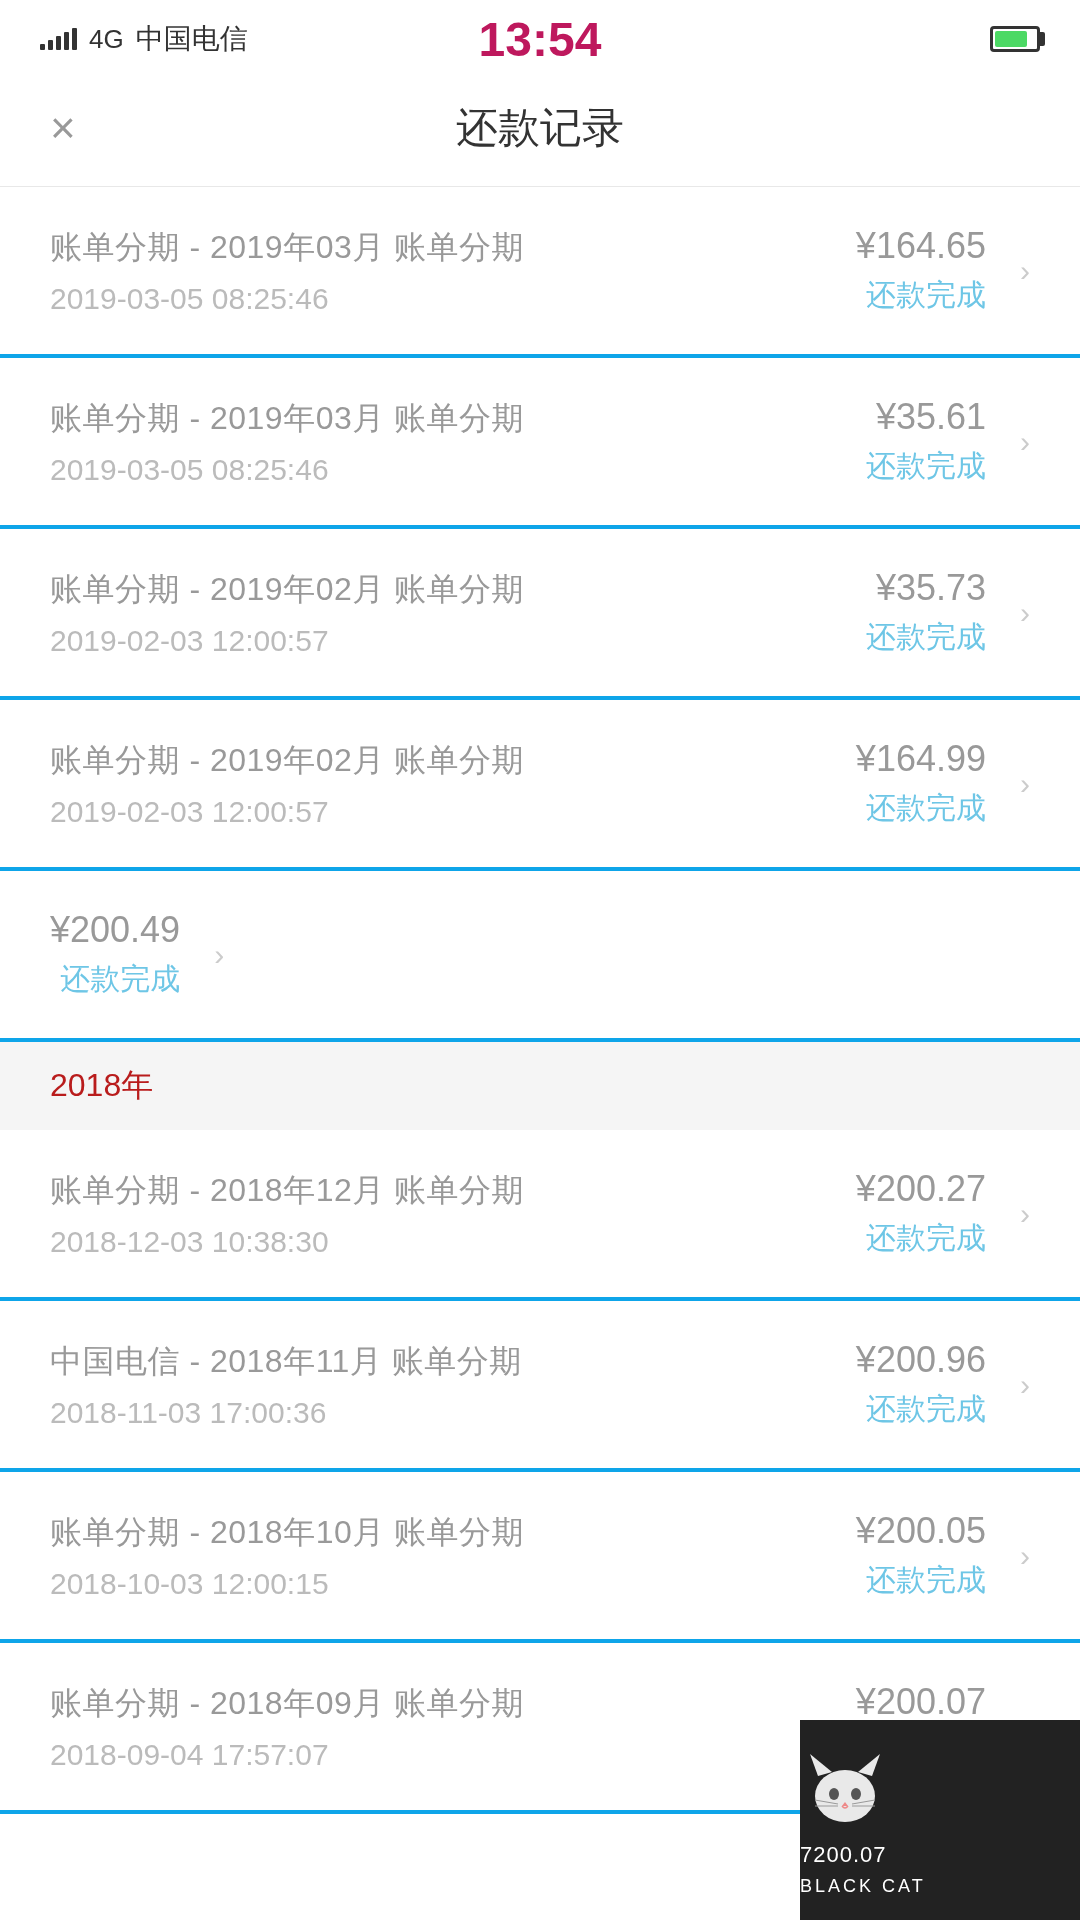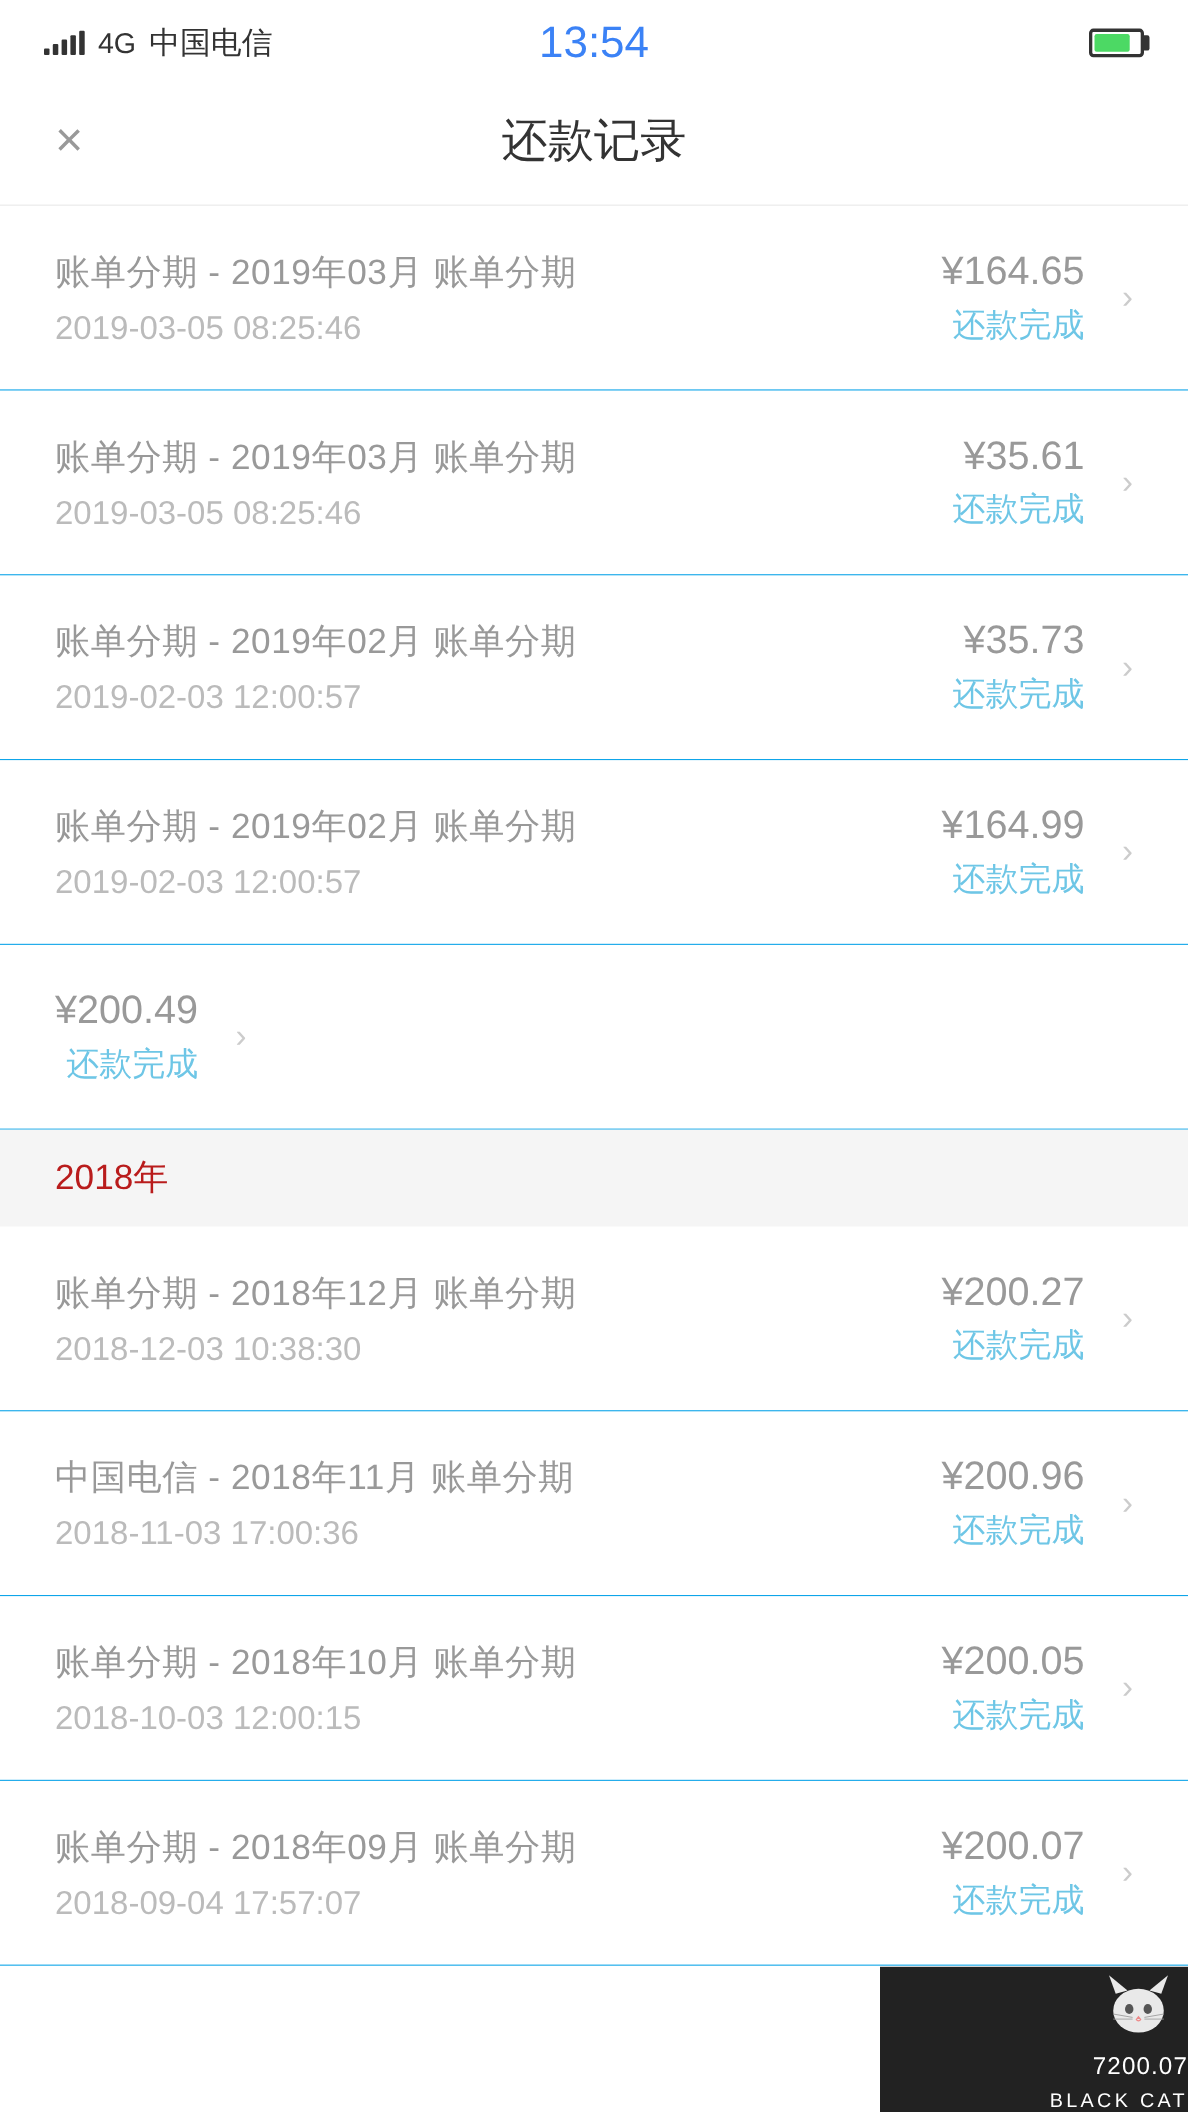"13:54" .status-time { color: #3b82f6 -> #be185d; font-size: 40px -> 48px; font-weight: 400 -> 700 }
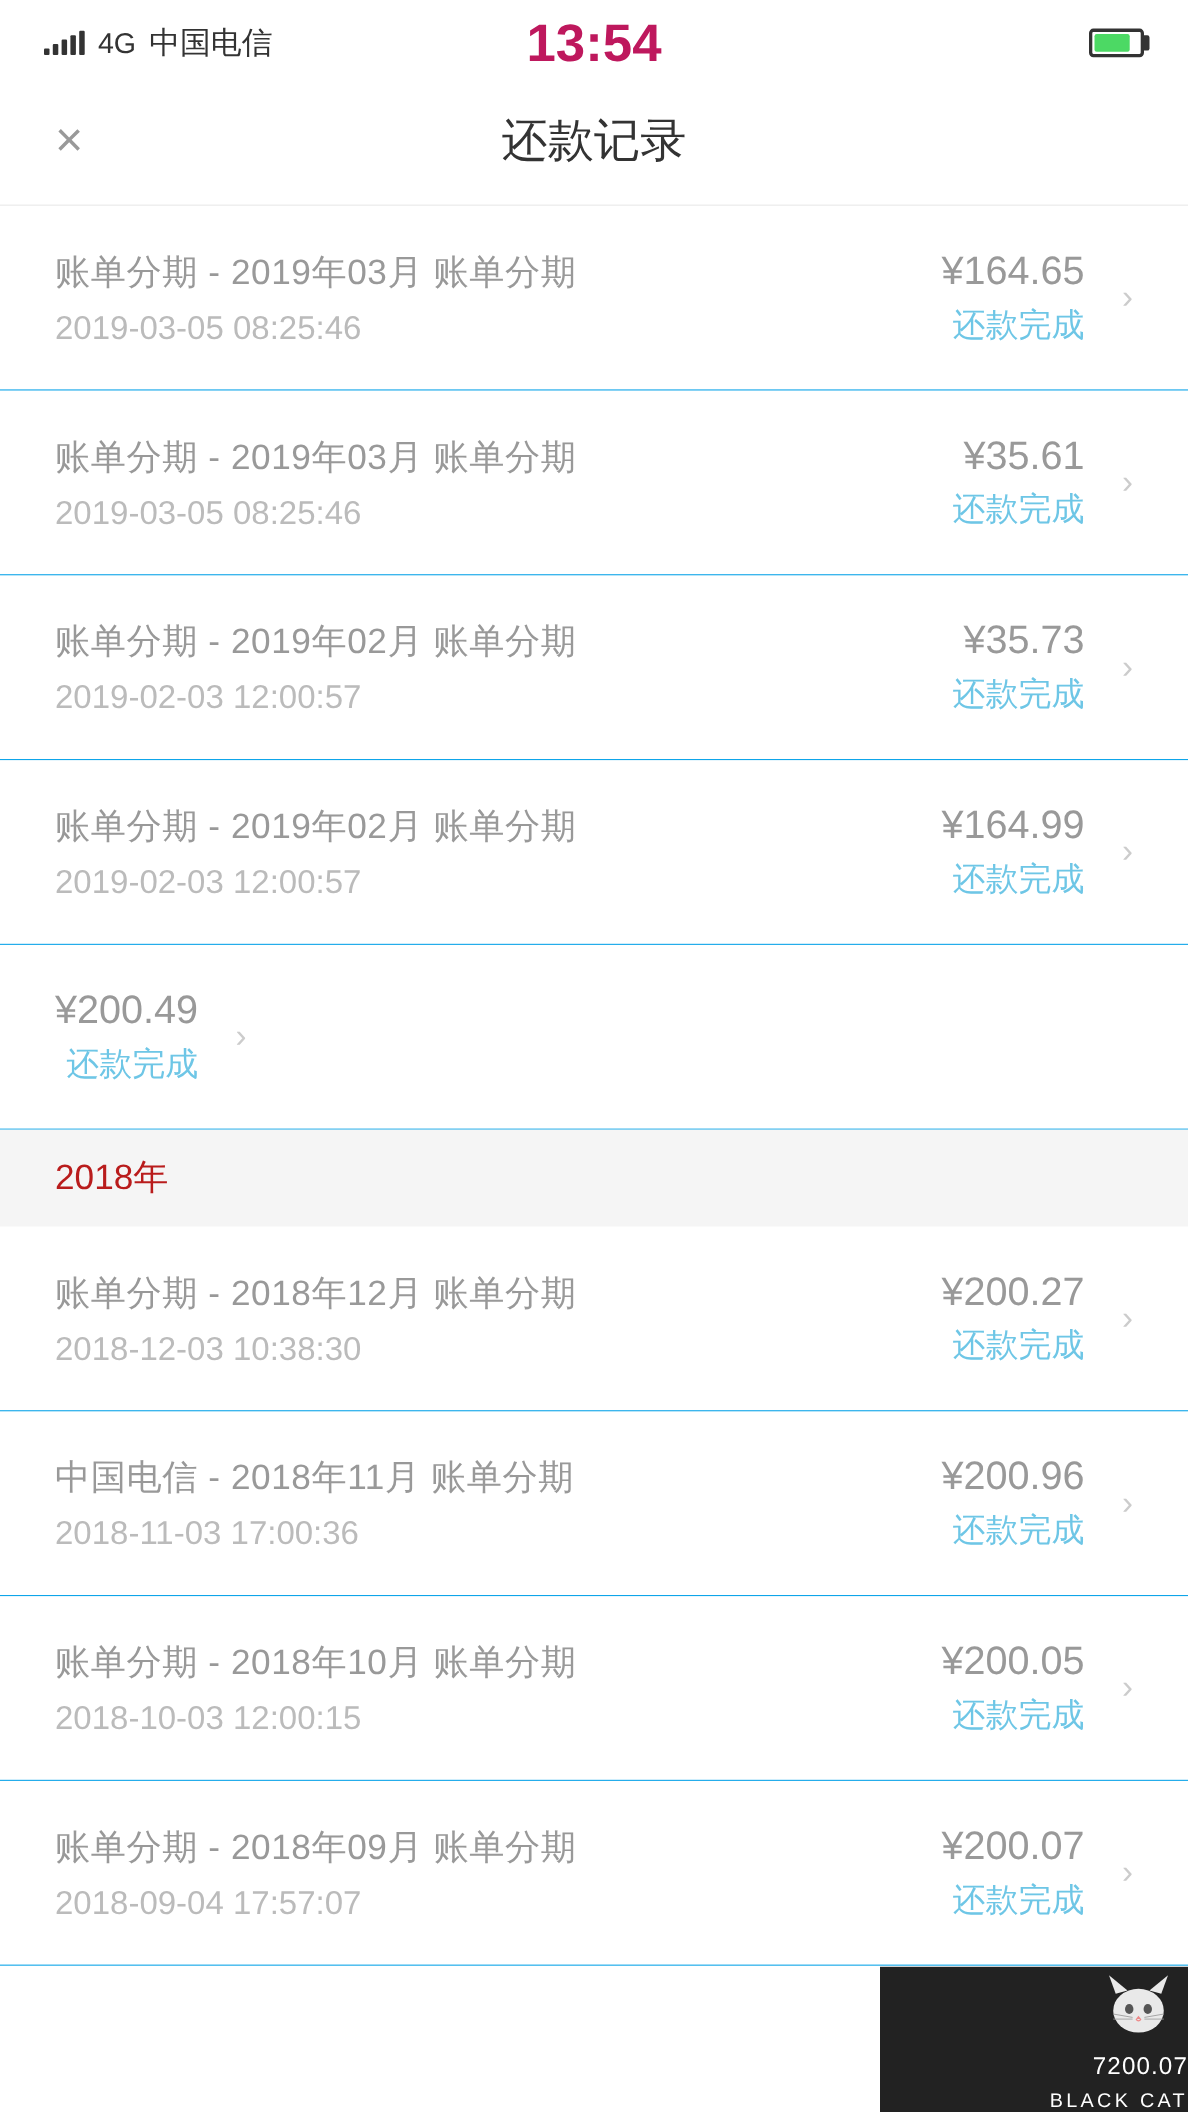"账单分期 - 2019年03月 账单分期" .list-item { border-bottom: 1px solid #0ea5e9 -> 4px solid #0ea5e9 }
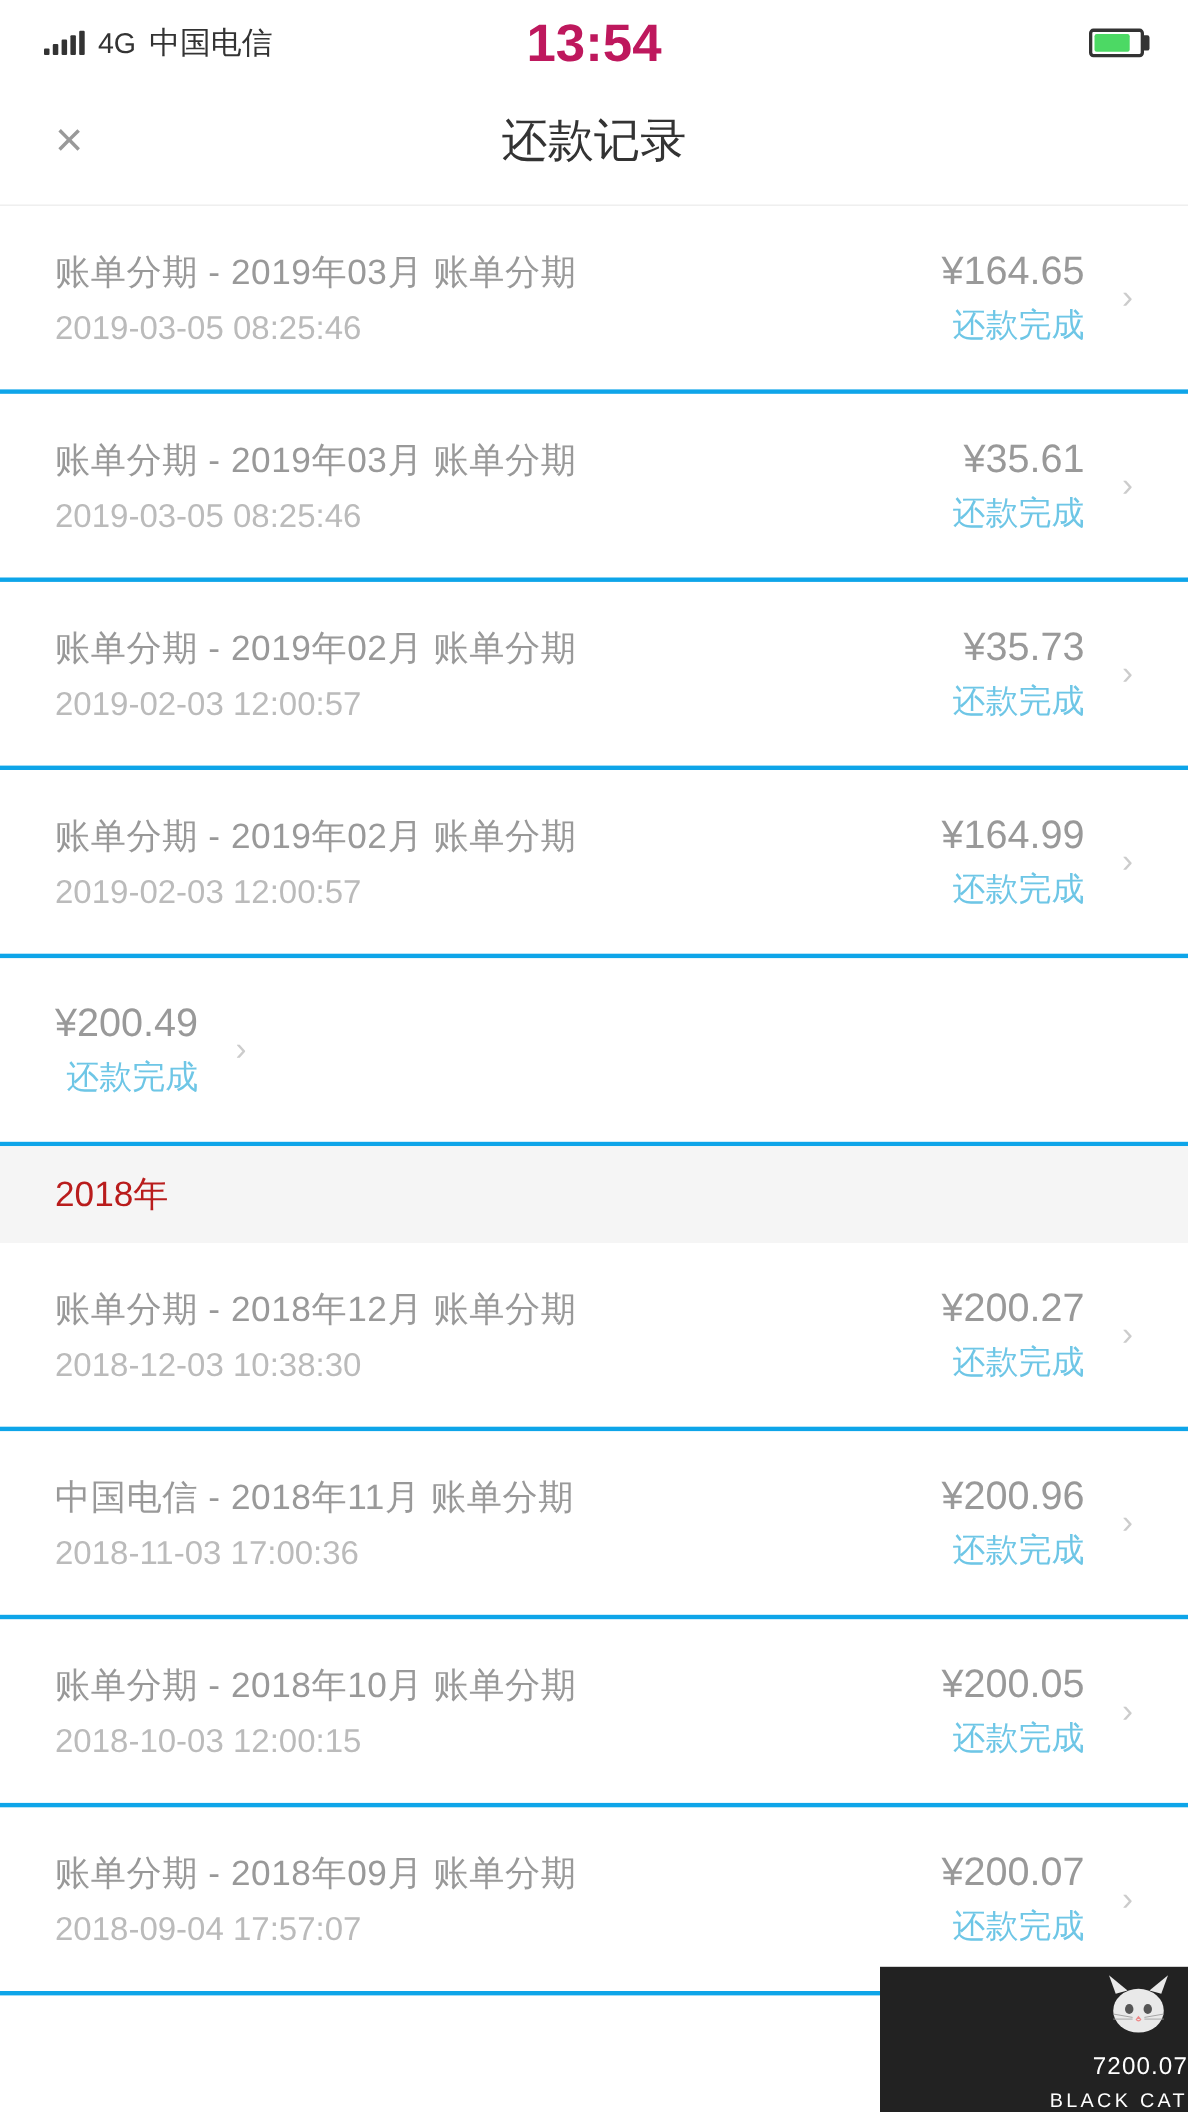"7200.07" .watermark { align-items: flex-end -> flex-start; height: 132px -> 200px }
